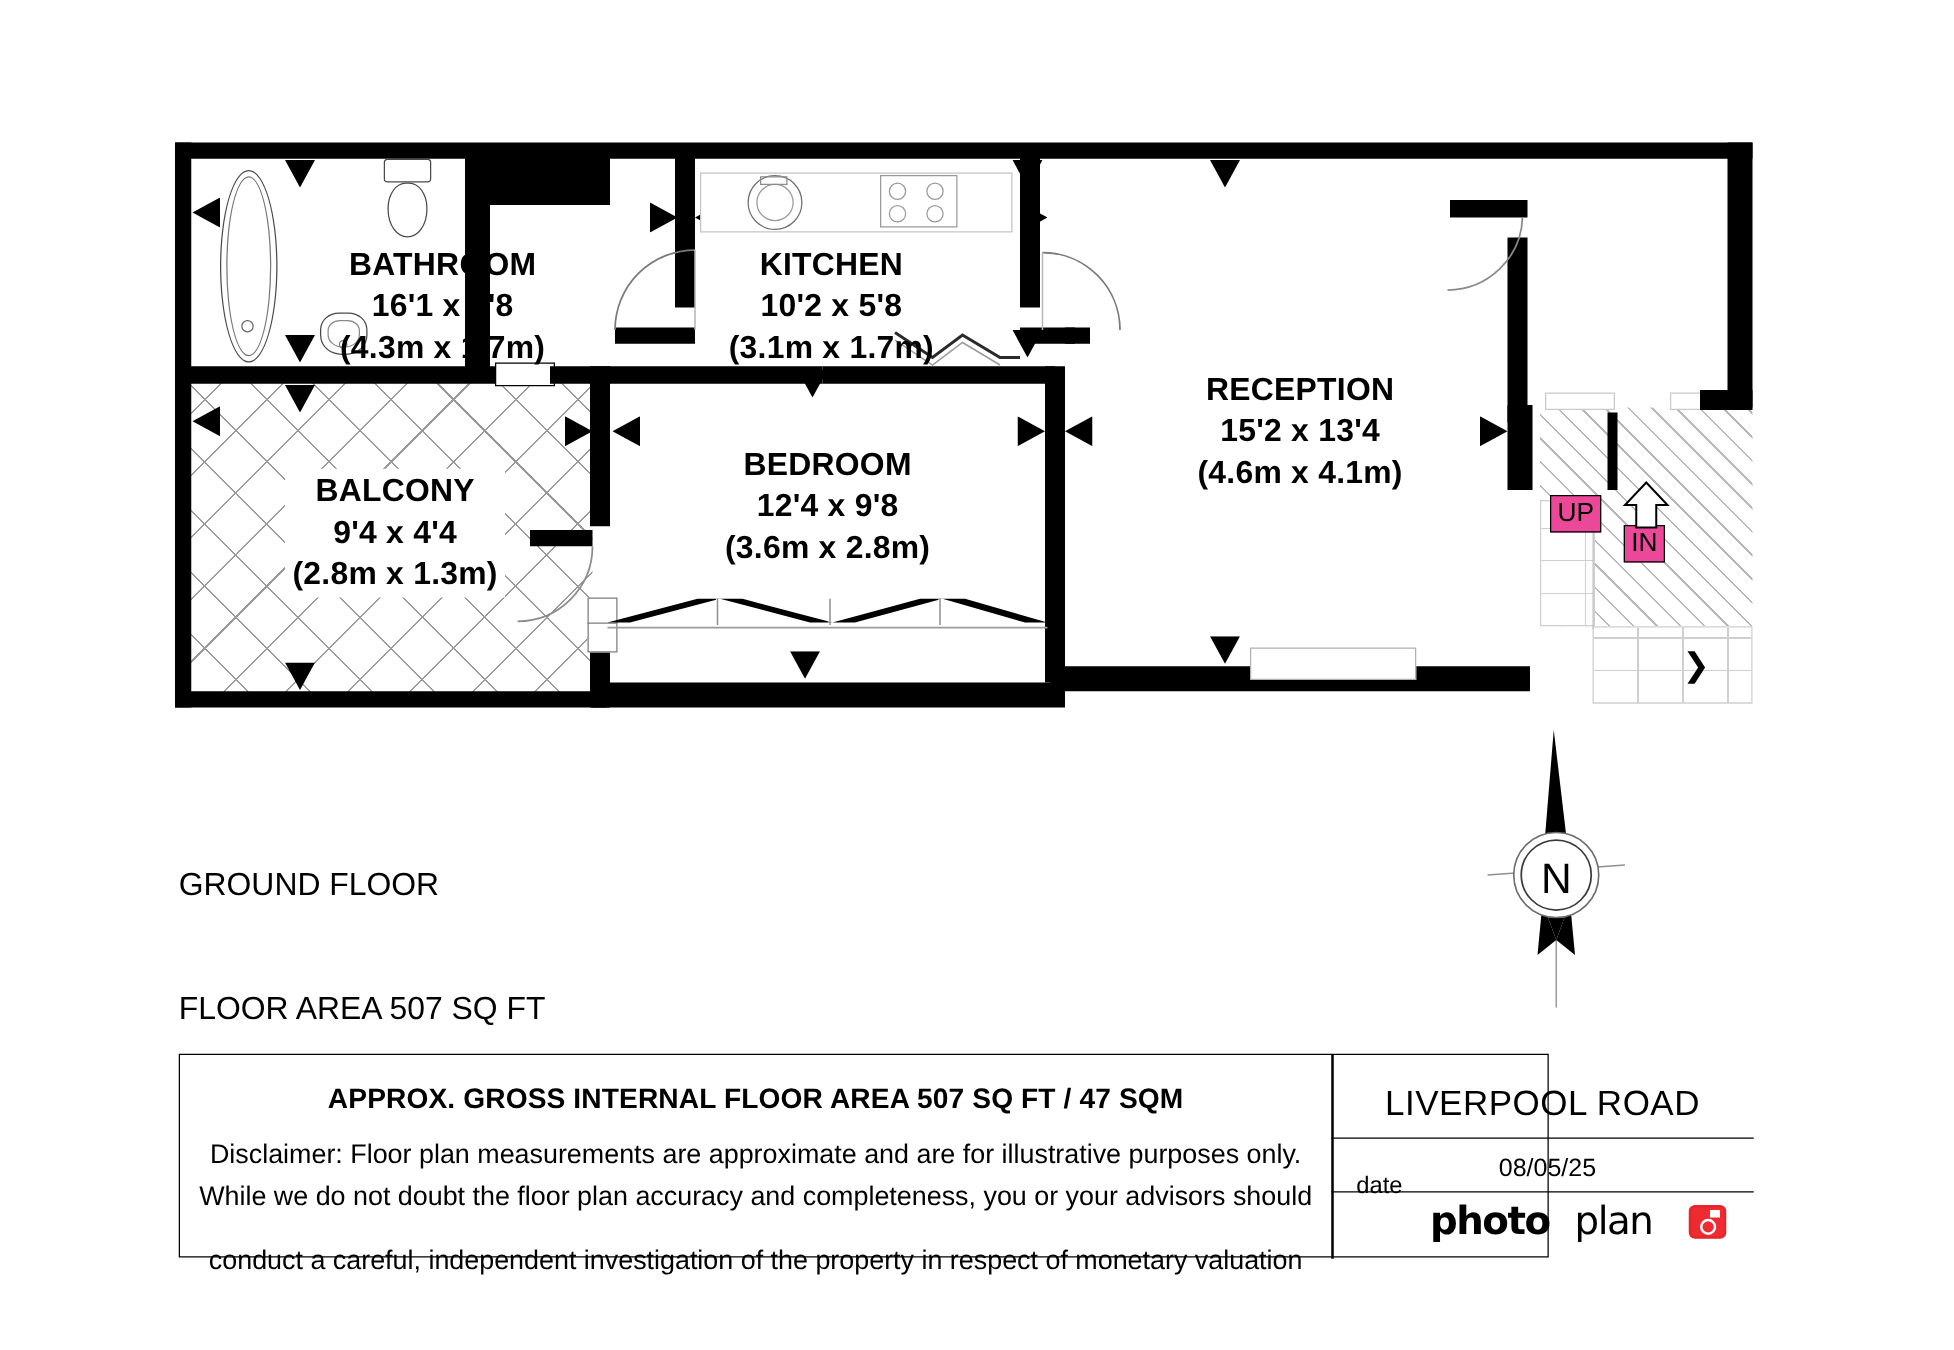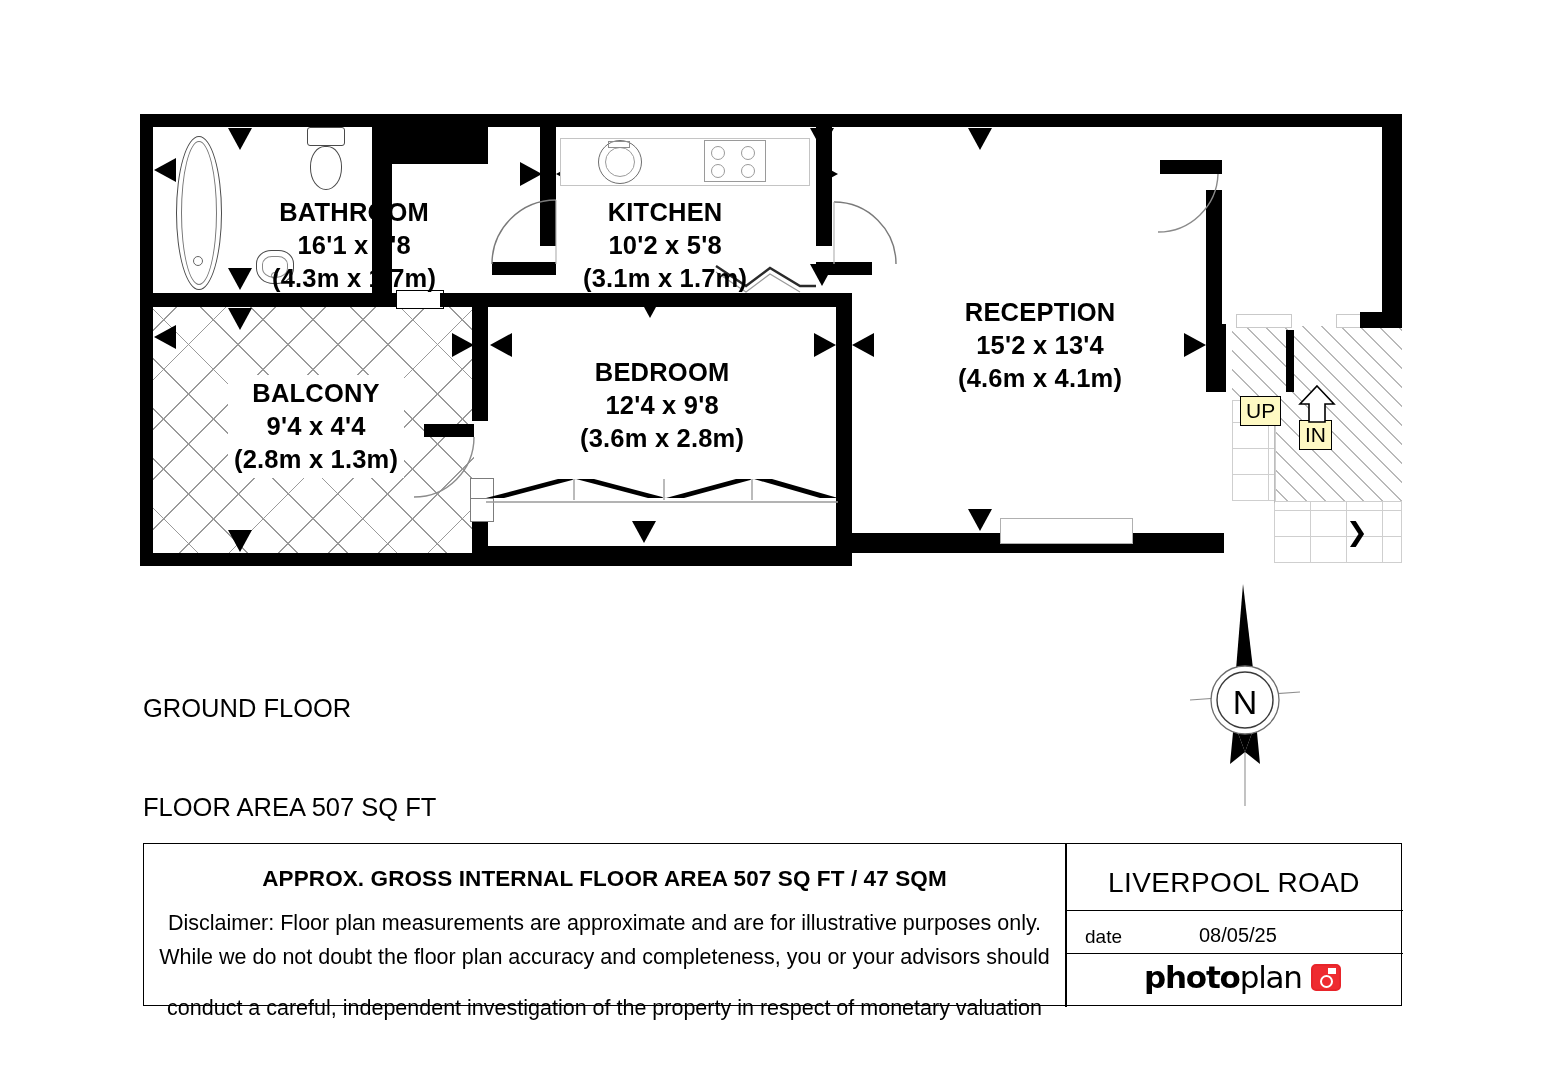"UP" .tagbox { background: #fef9c3 -> #ec4899 }
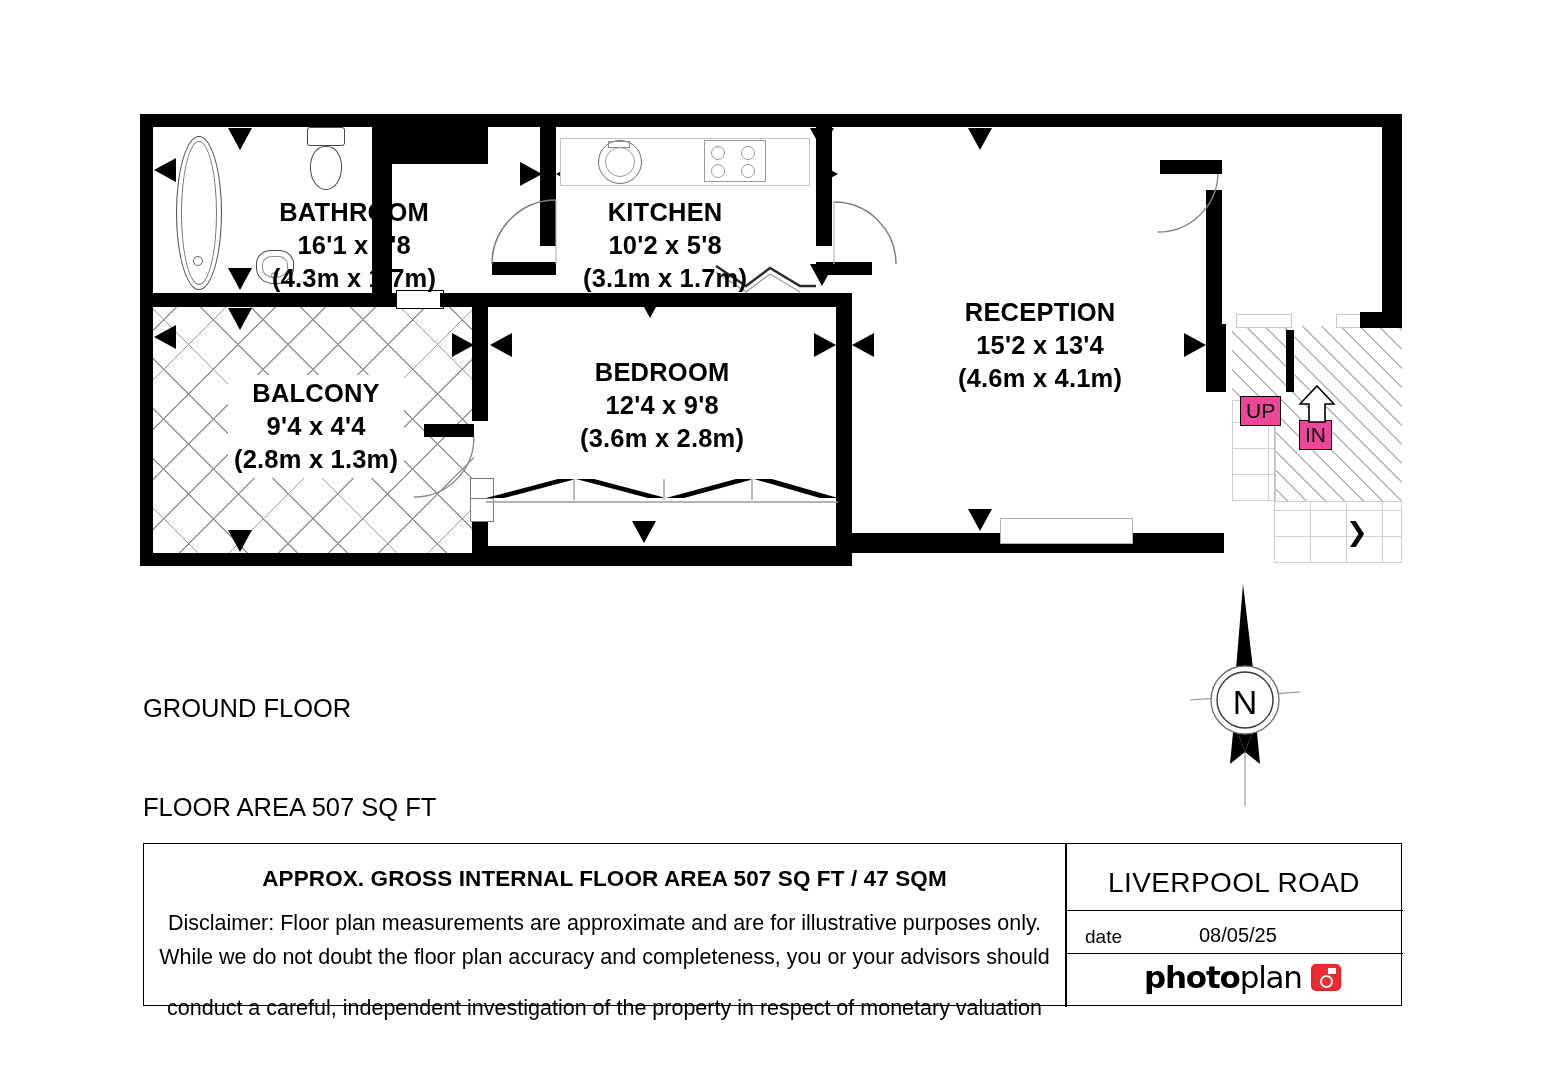"APPROX. GROSS INTERNAL FLOOR AREA" div.infobox { width: 1259px -> 1096px }
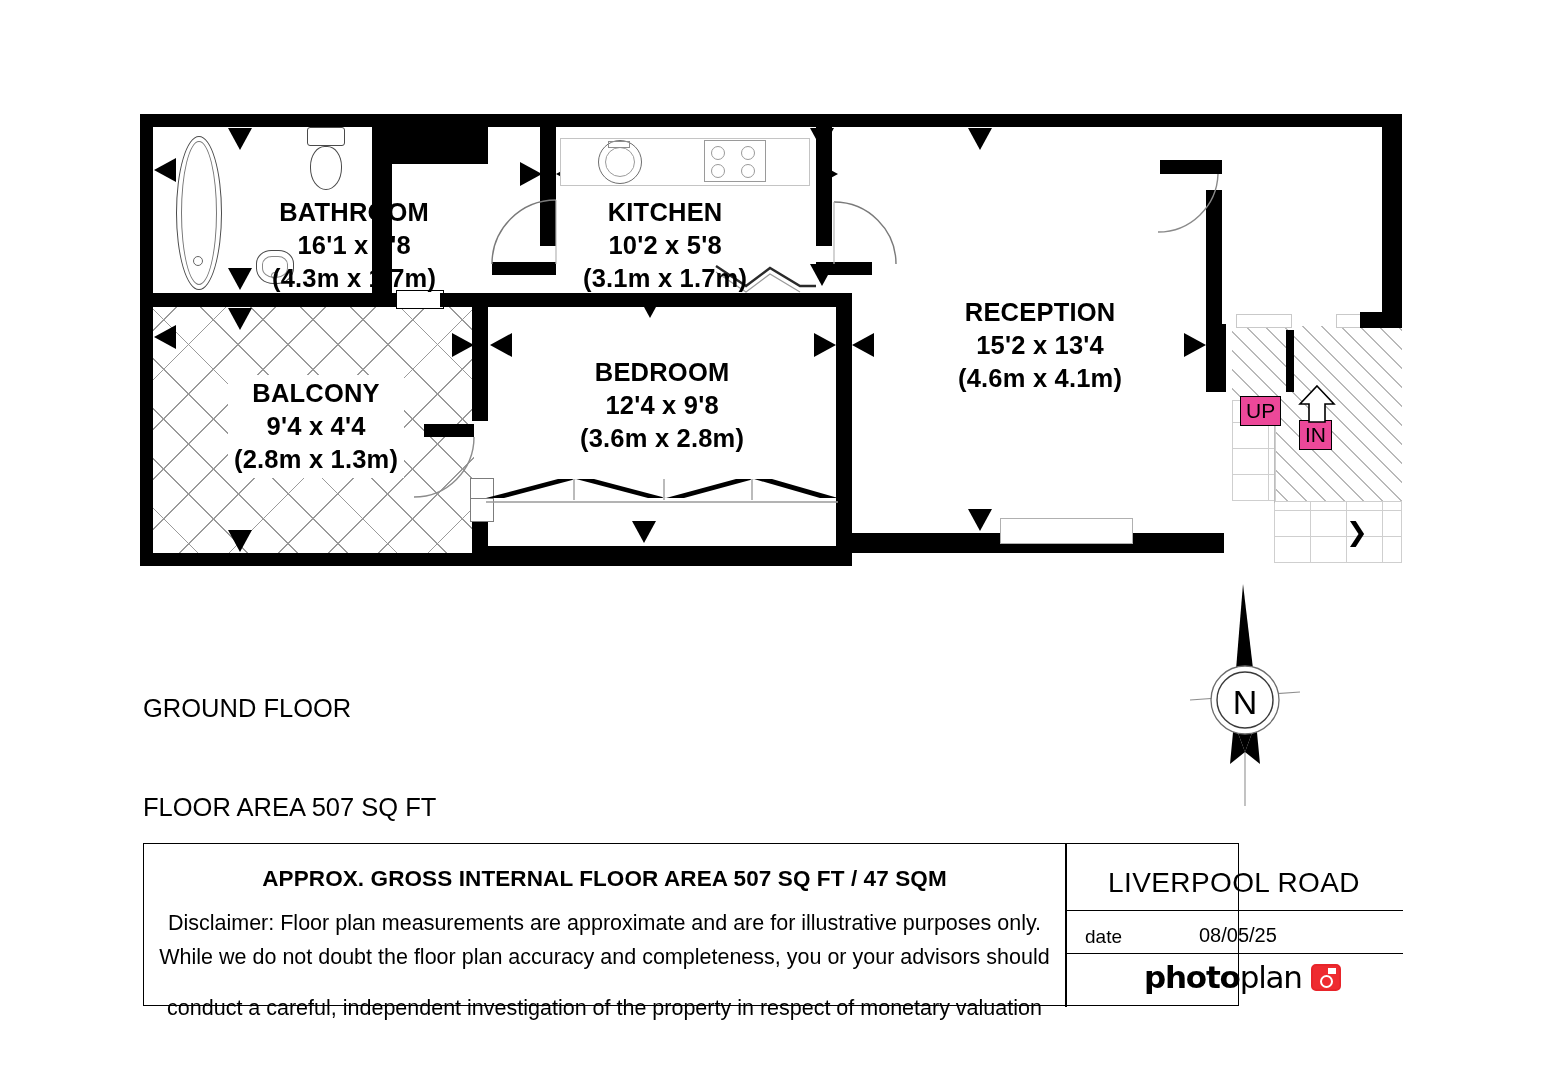"date" div.datelbl { top: 82px -> 94px }
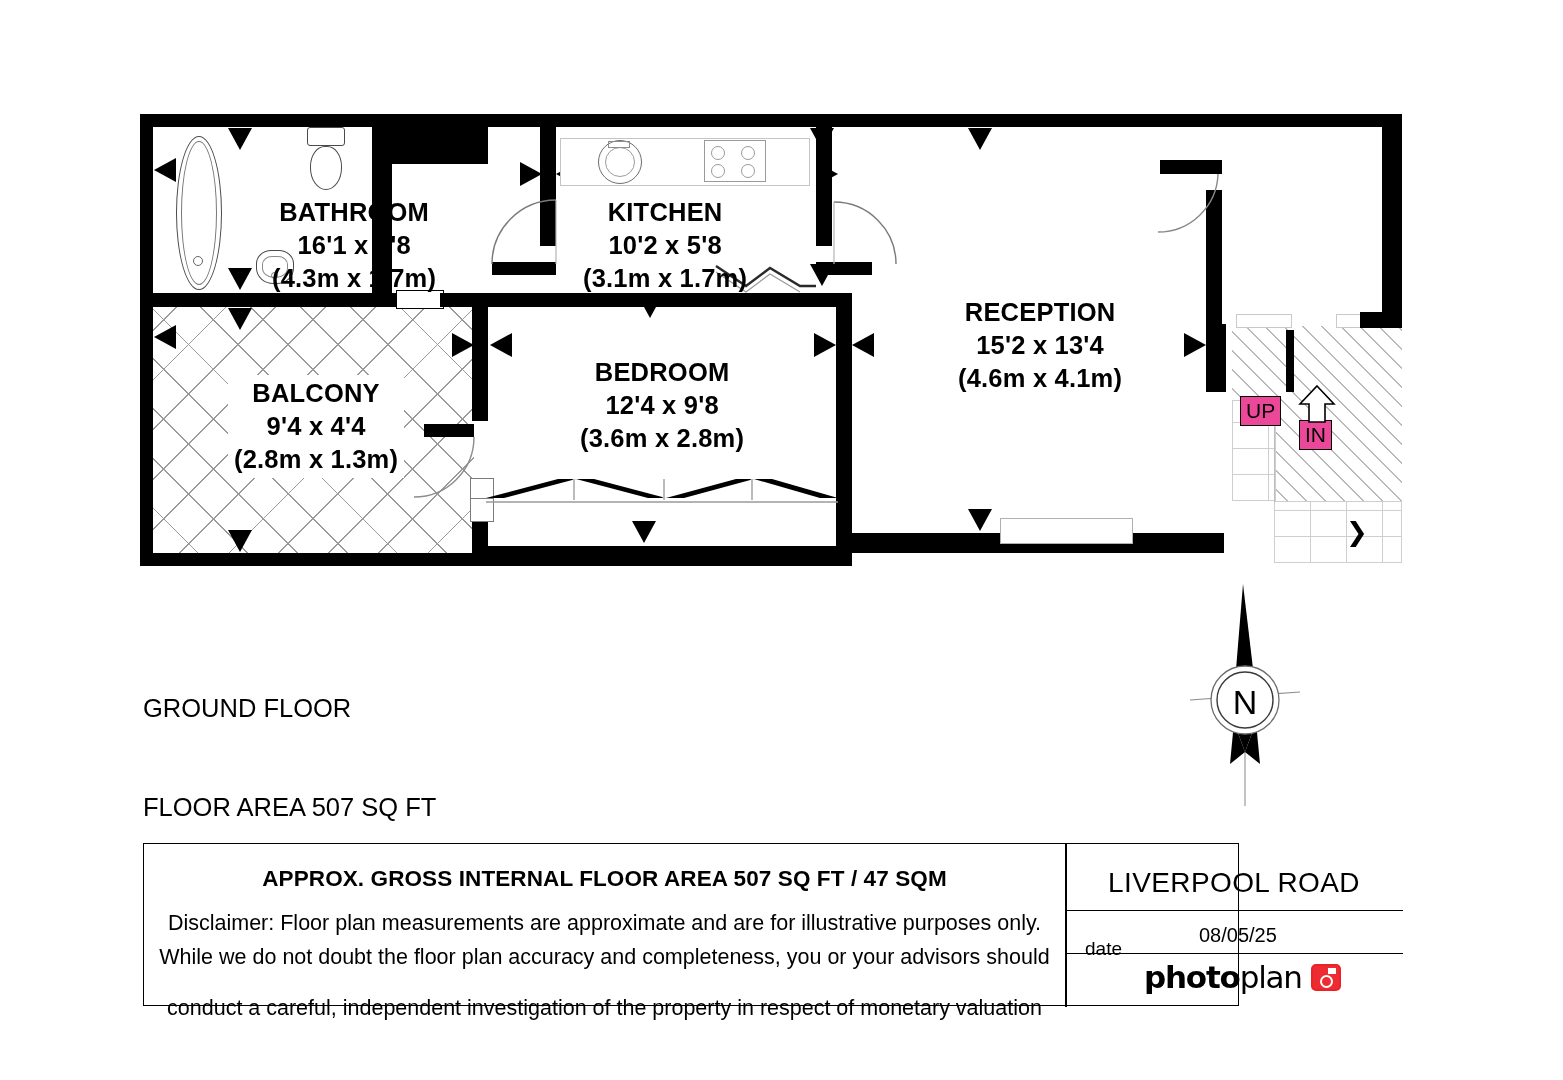"photo" div.logo { gap: none -> 20px }
